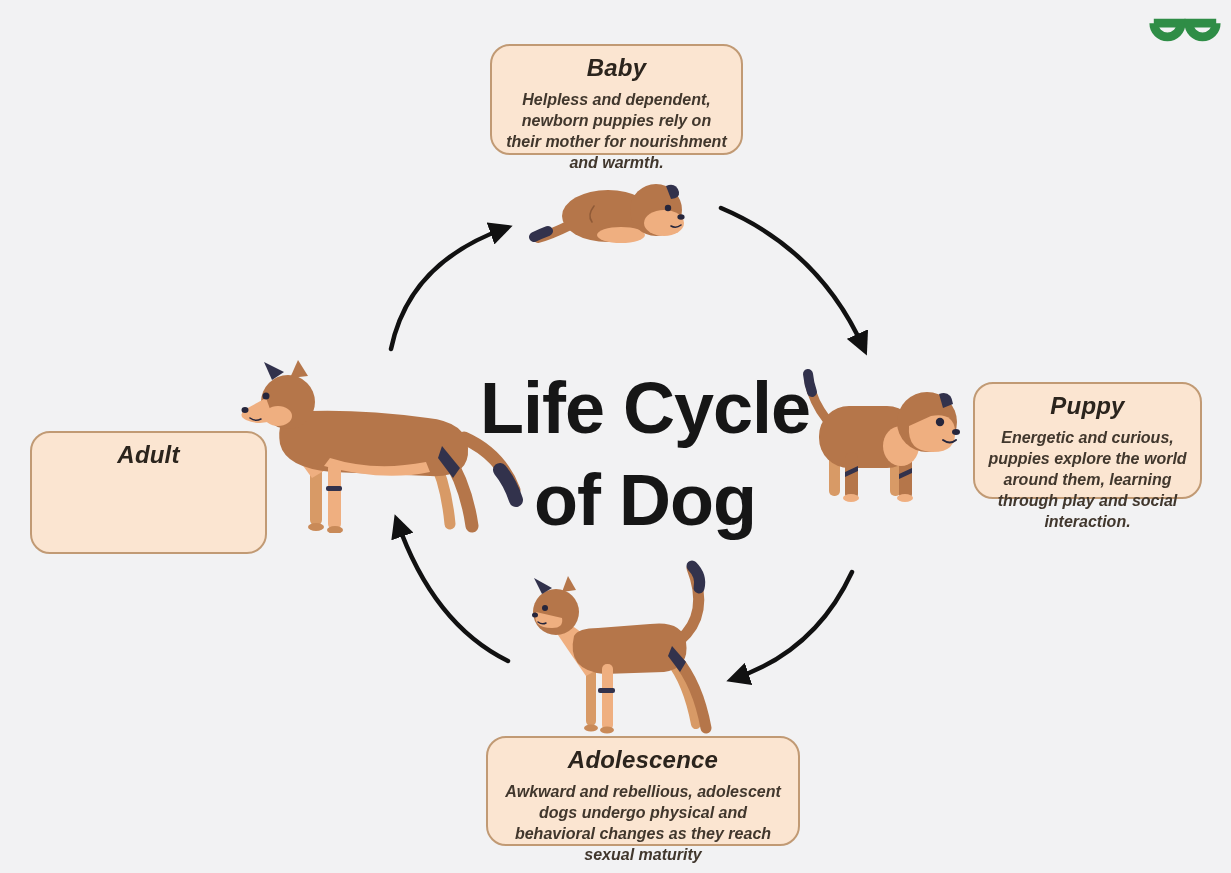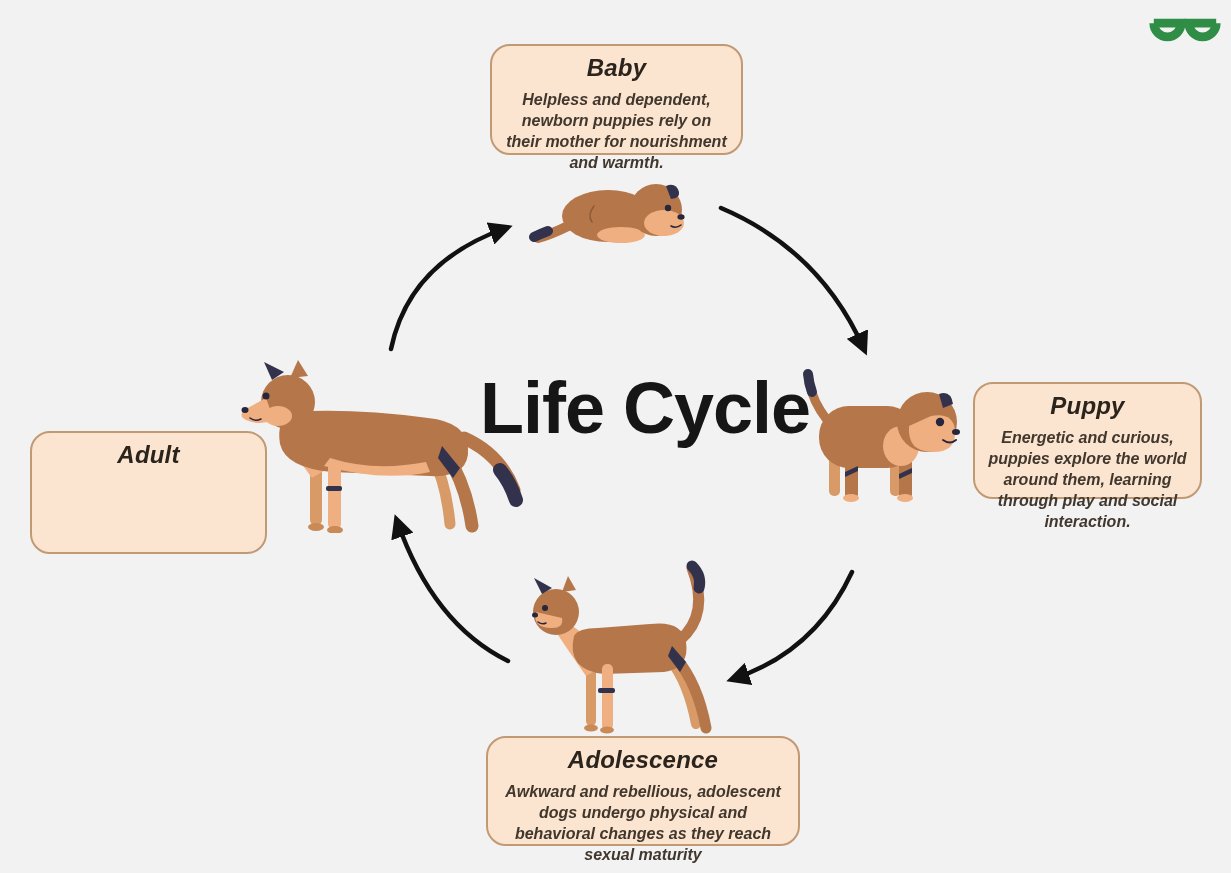"of Dog" div { html: none -> <div>of Dog</div> }
